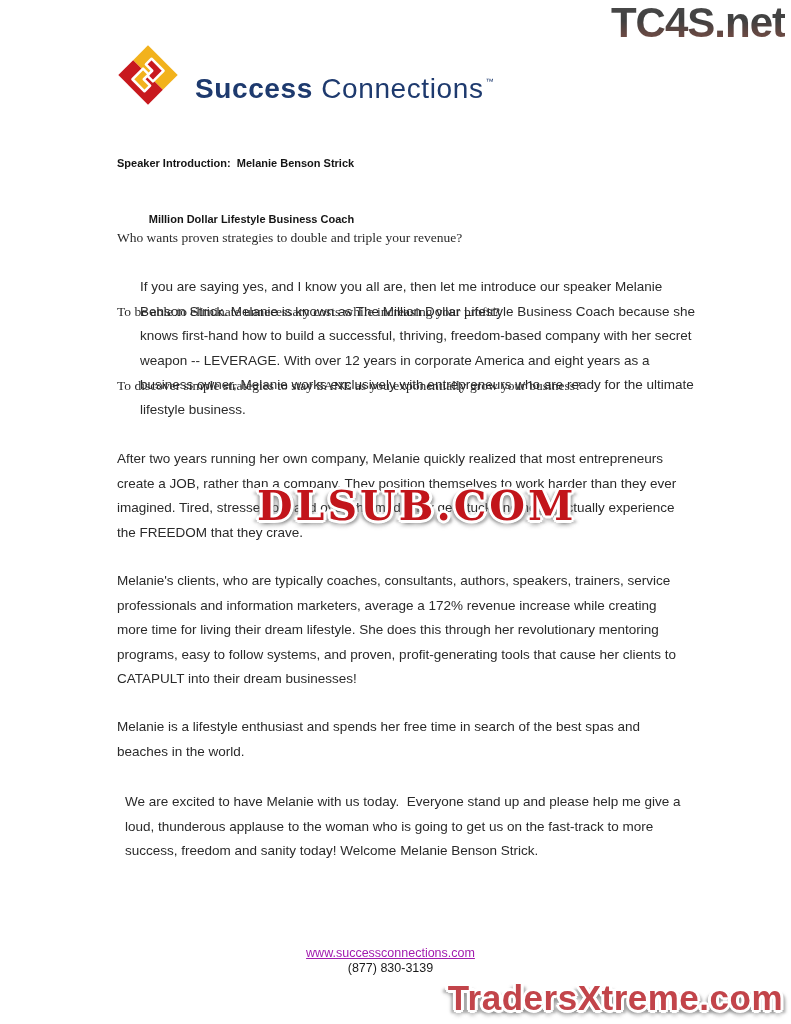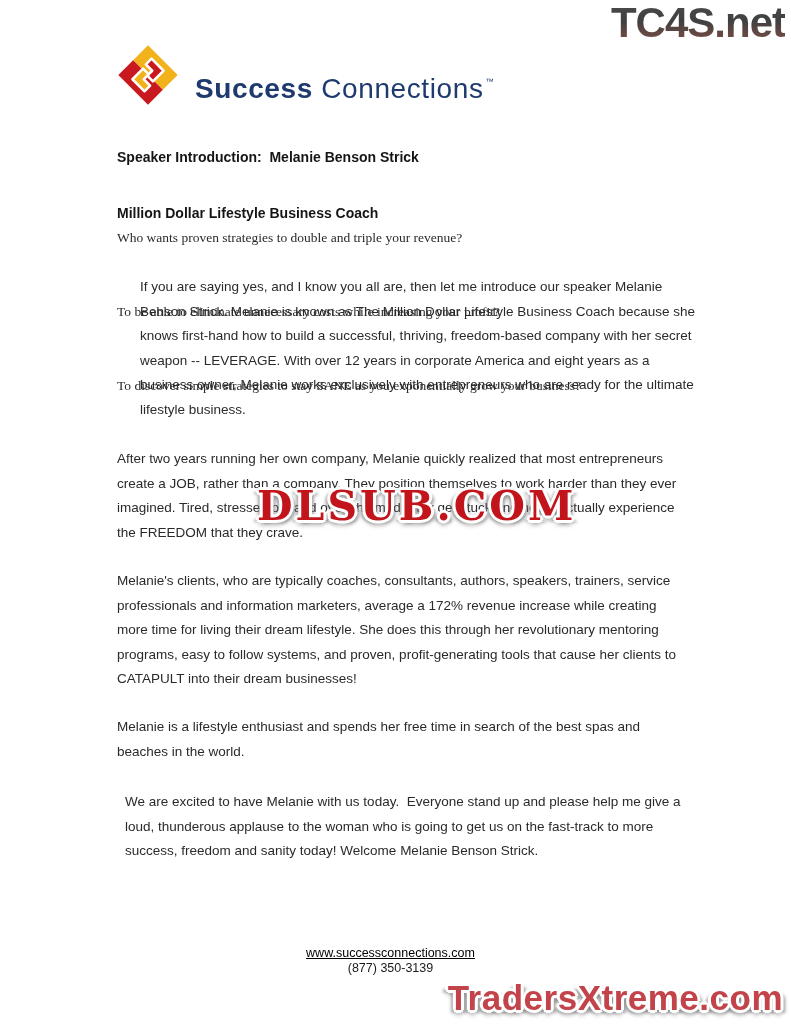"Speaker Introduction: Melanie Benson" .heading { font-size: 14px -> 11px; text-align: none -> right; top: 111px -> 117px }
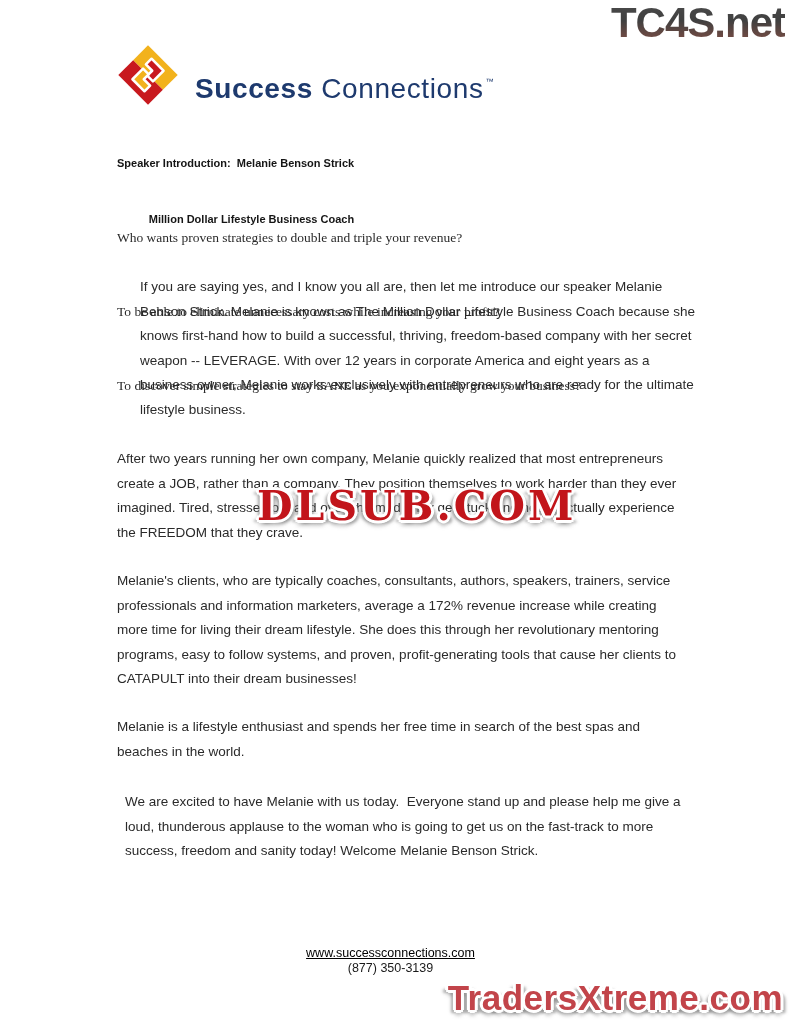"www.successconnections.com" .footer-link { color: #000000 -> #a21caf }
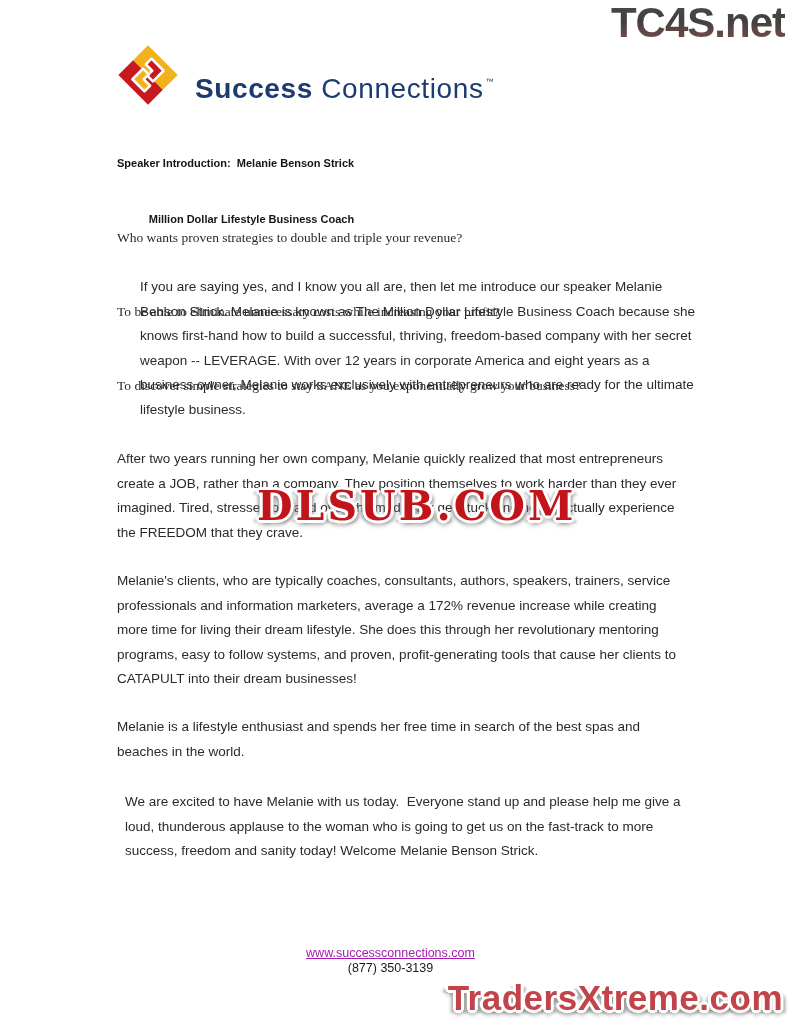"(877) 350-3139" div { text: 350-3139 -> 830-3139 }
